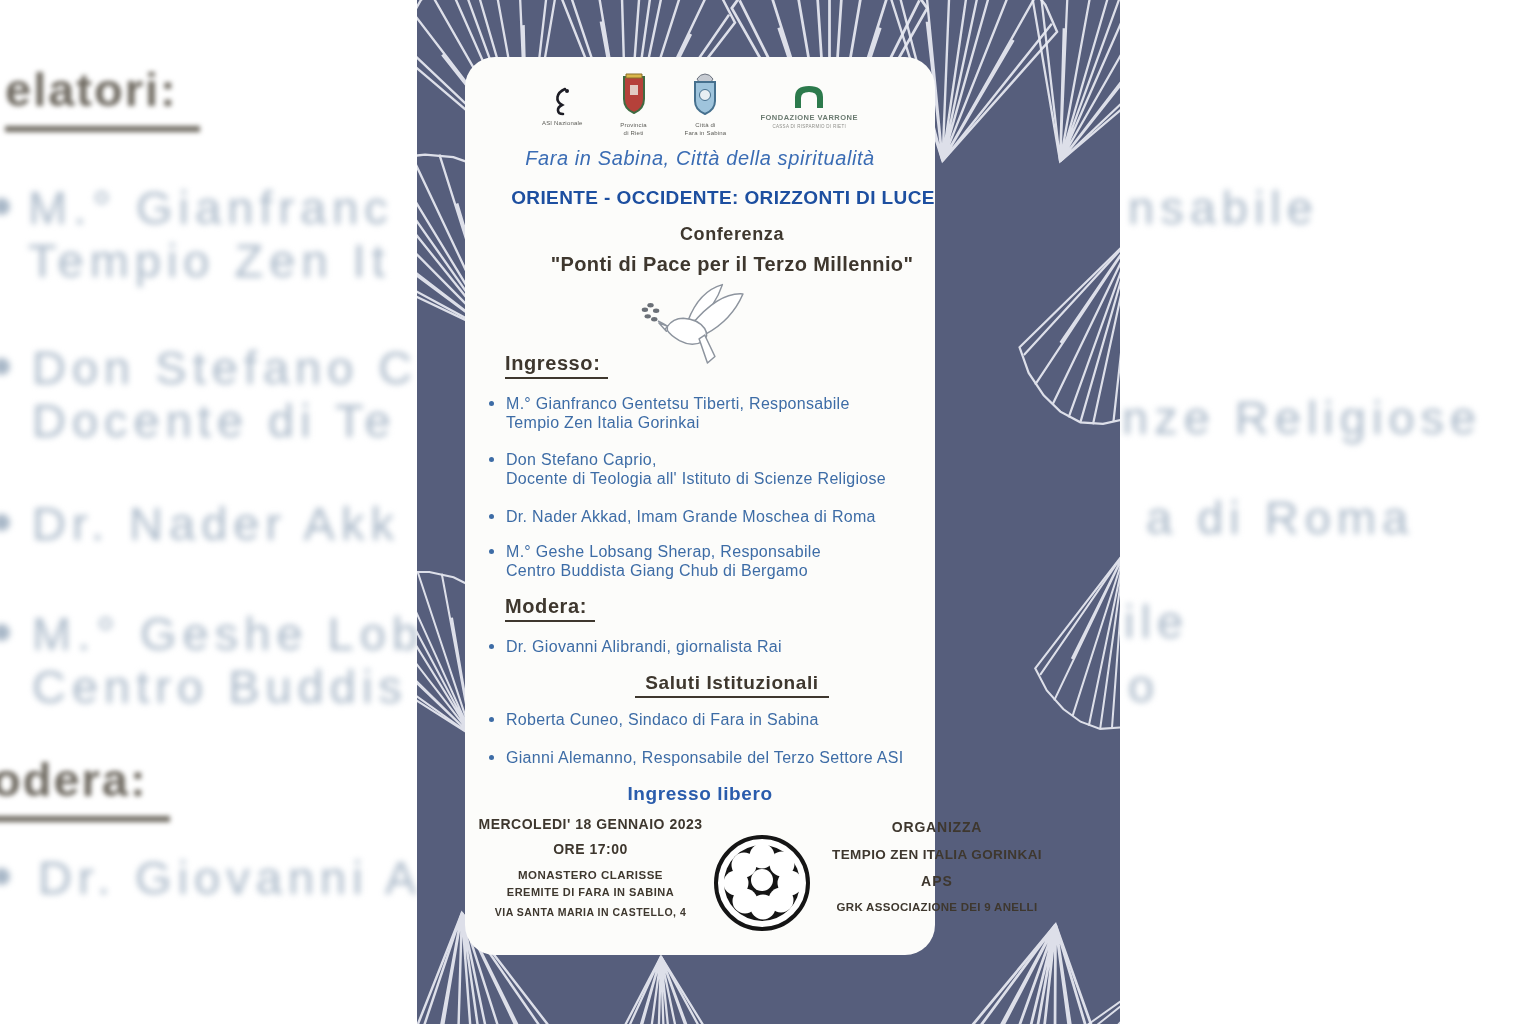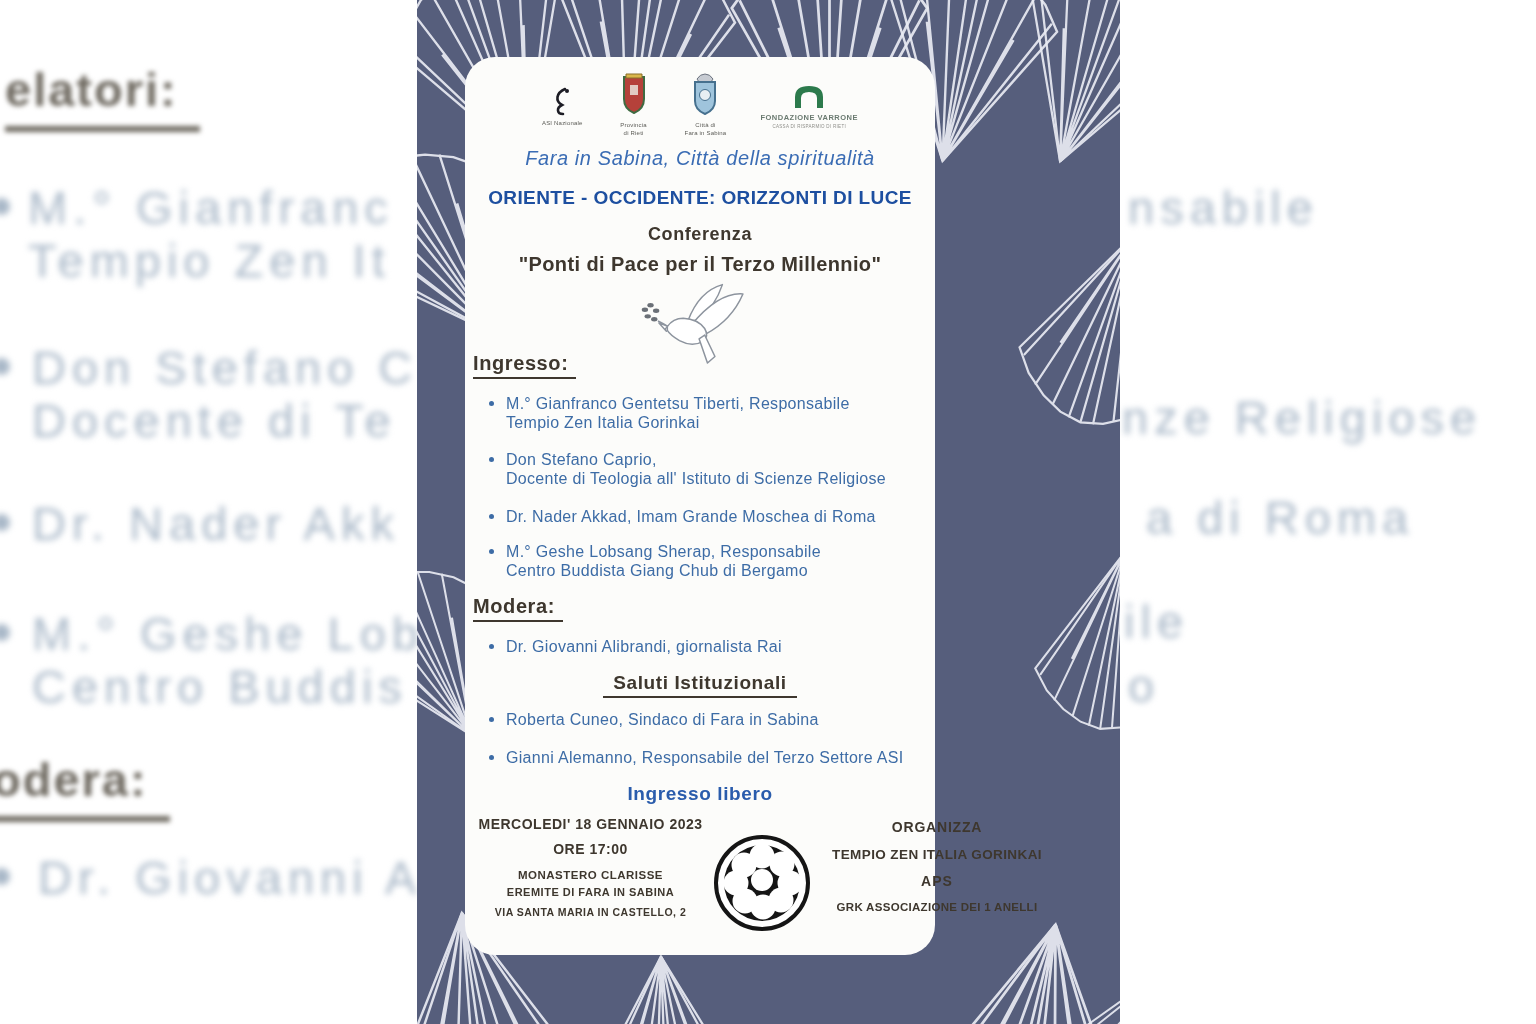"ORIENTE - OCCIDENTE: ORIZZONTI DI" div.abs { padding-left: none -> 23px }
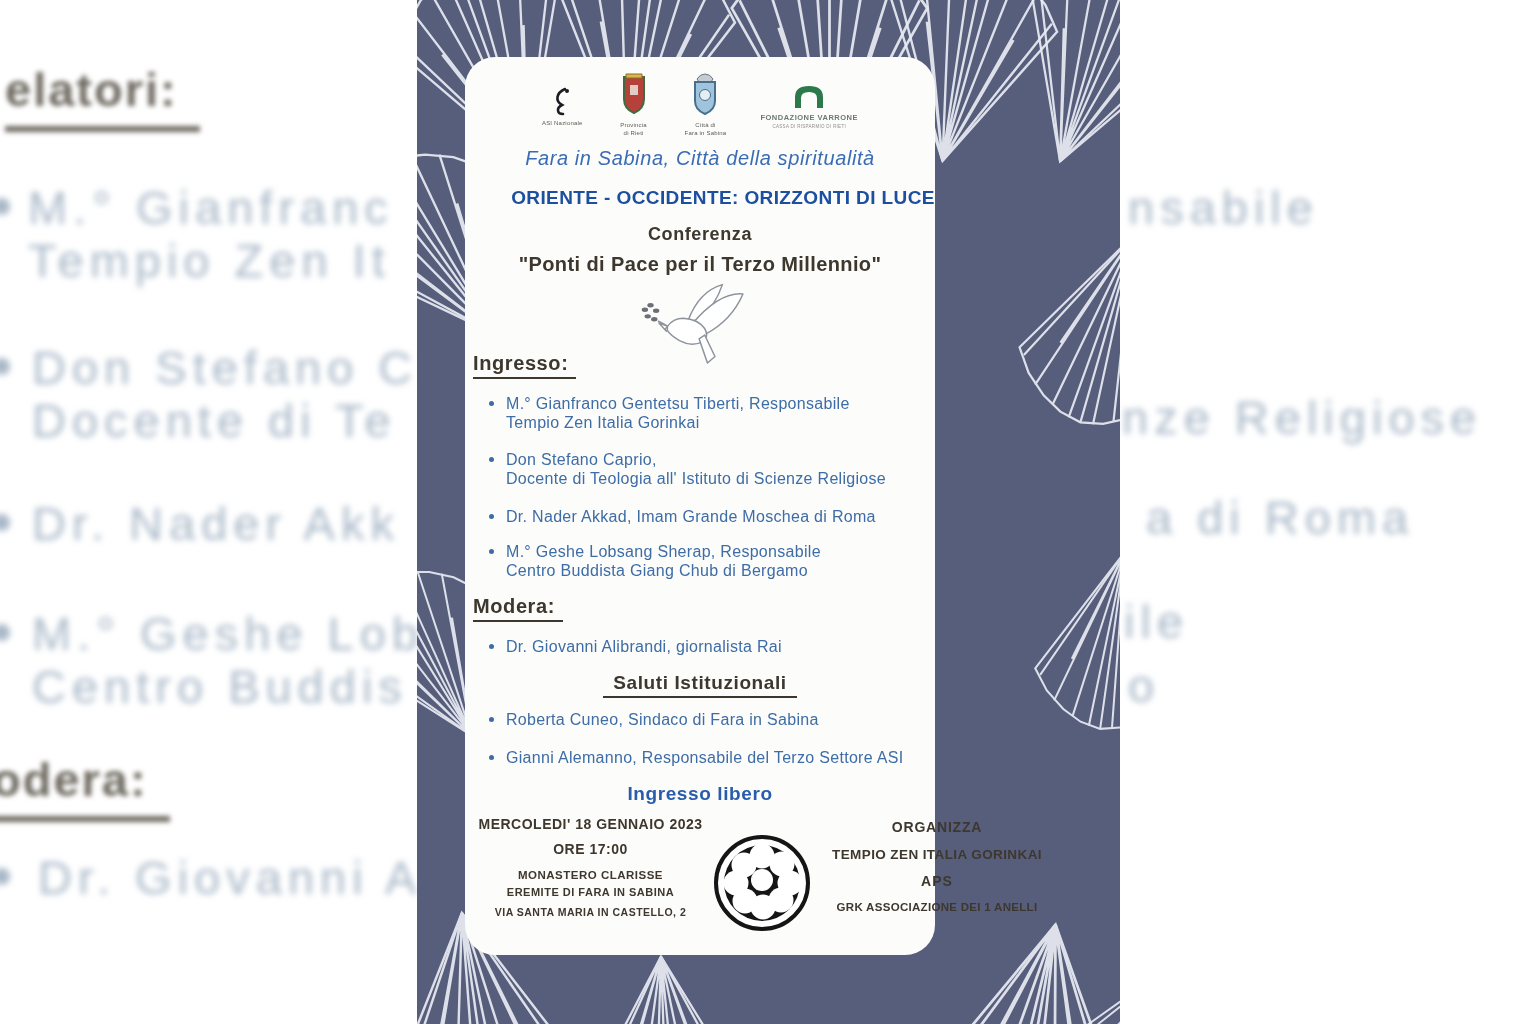"Conferenza" .darktxt { padding-left: none -> 32px }
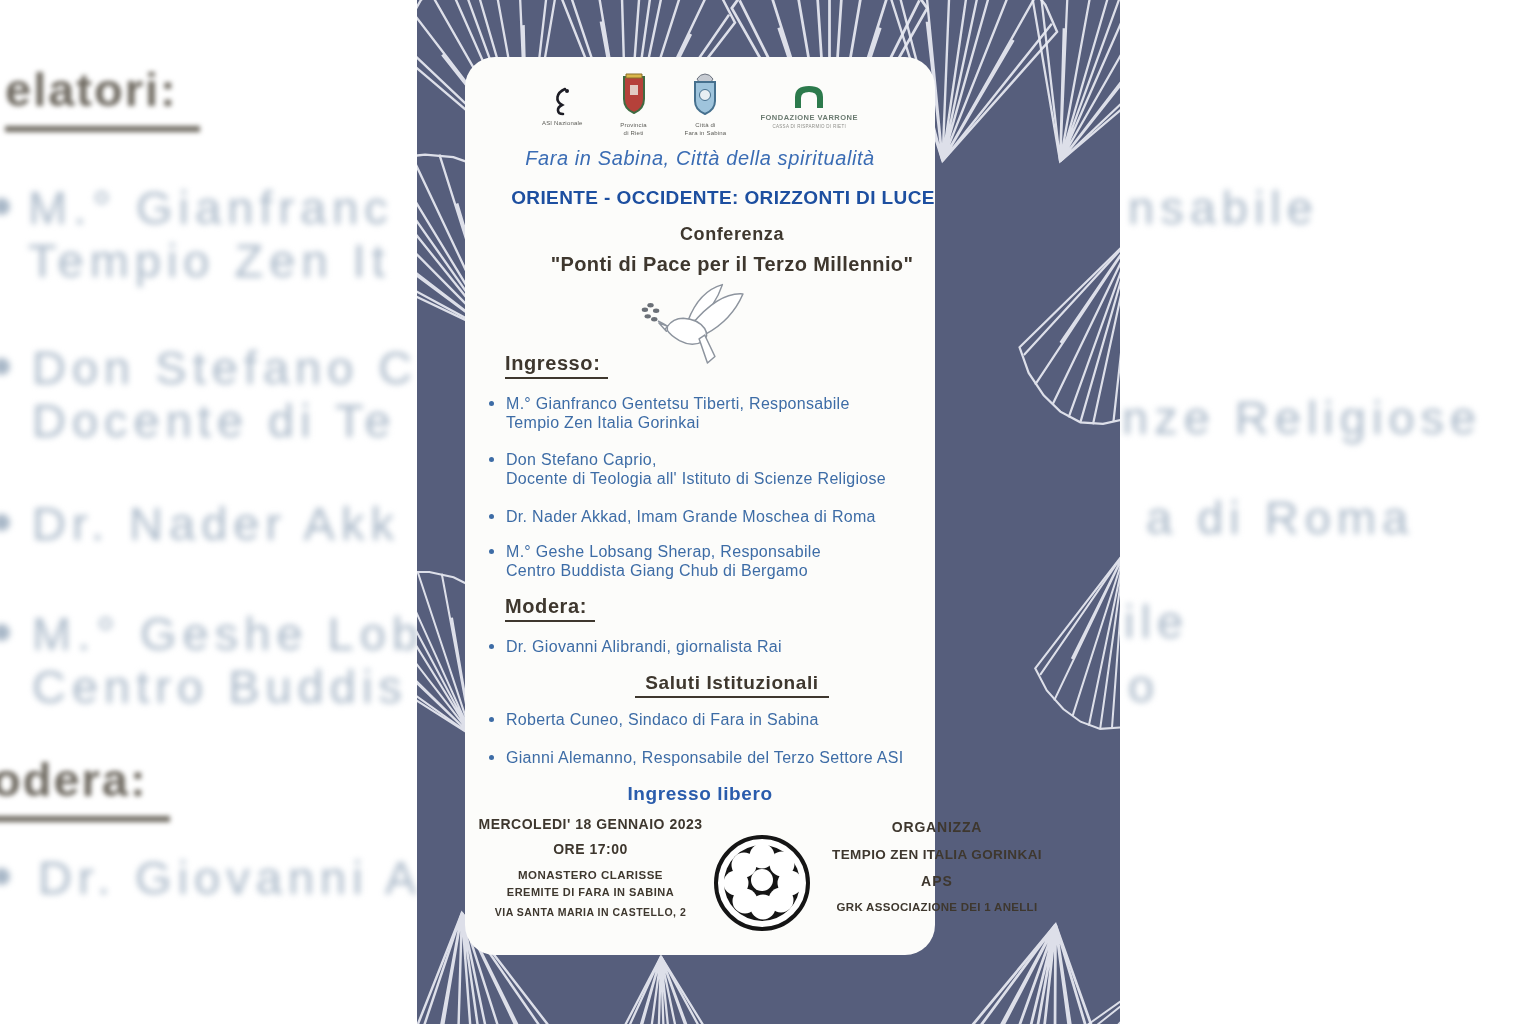"VIA SANTA MARIA IN CASTELLO," div.l5 { text: 2 -> 4 }
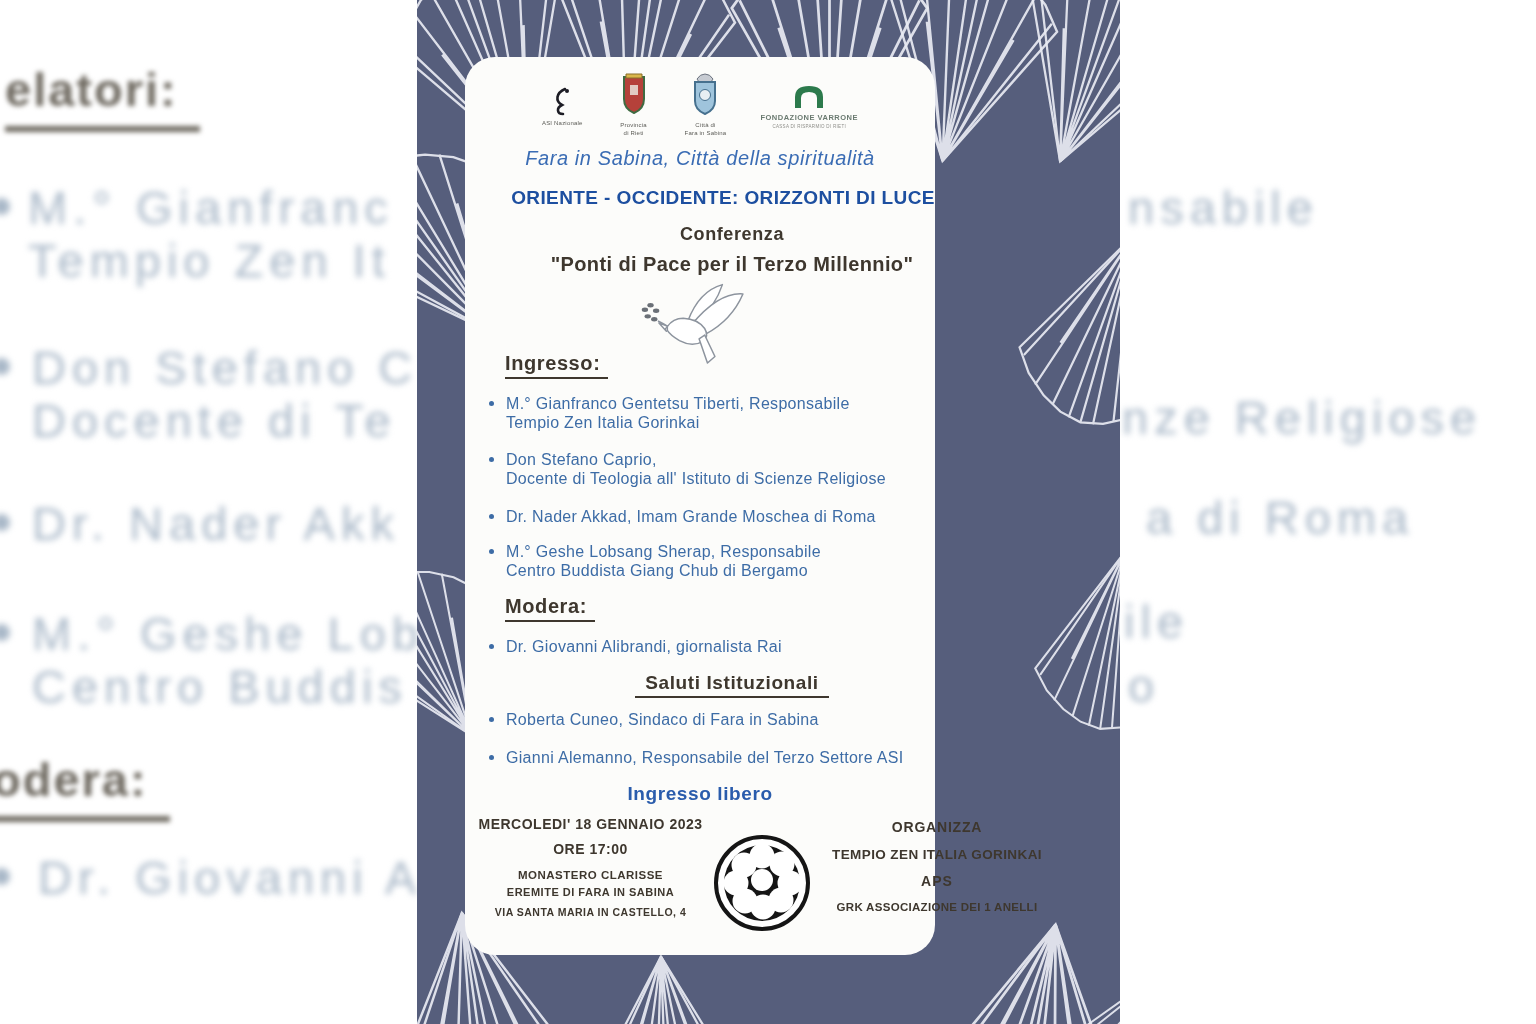"GRK ASSOCIAZIONE DEI 1 ANELLI" div.l4 { text: 1 -> 9 }
